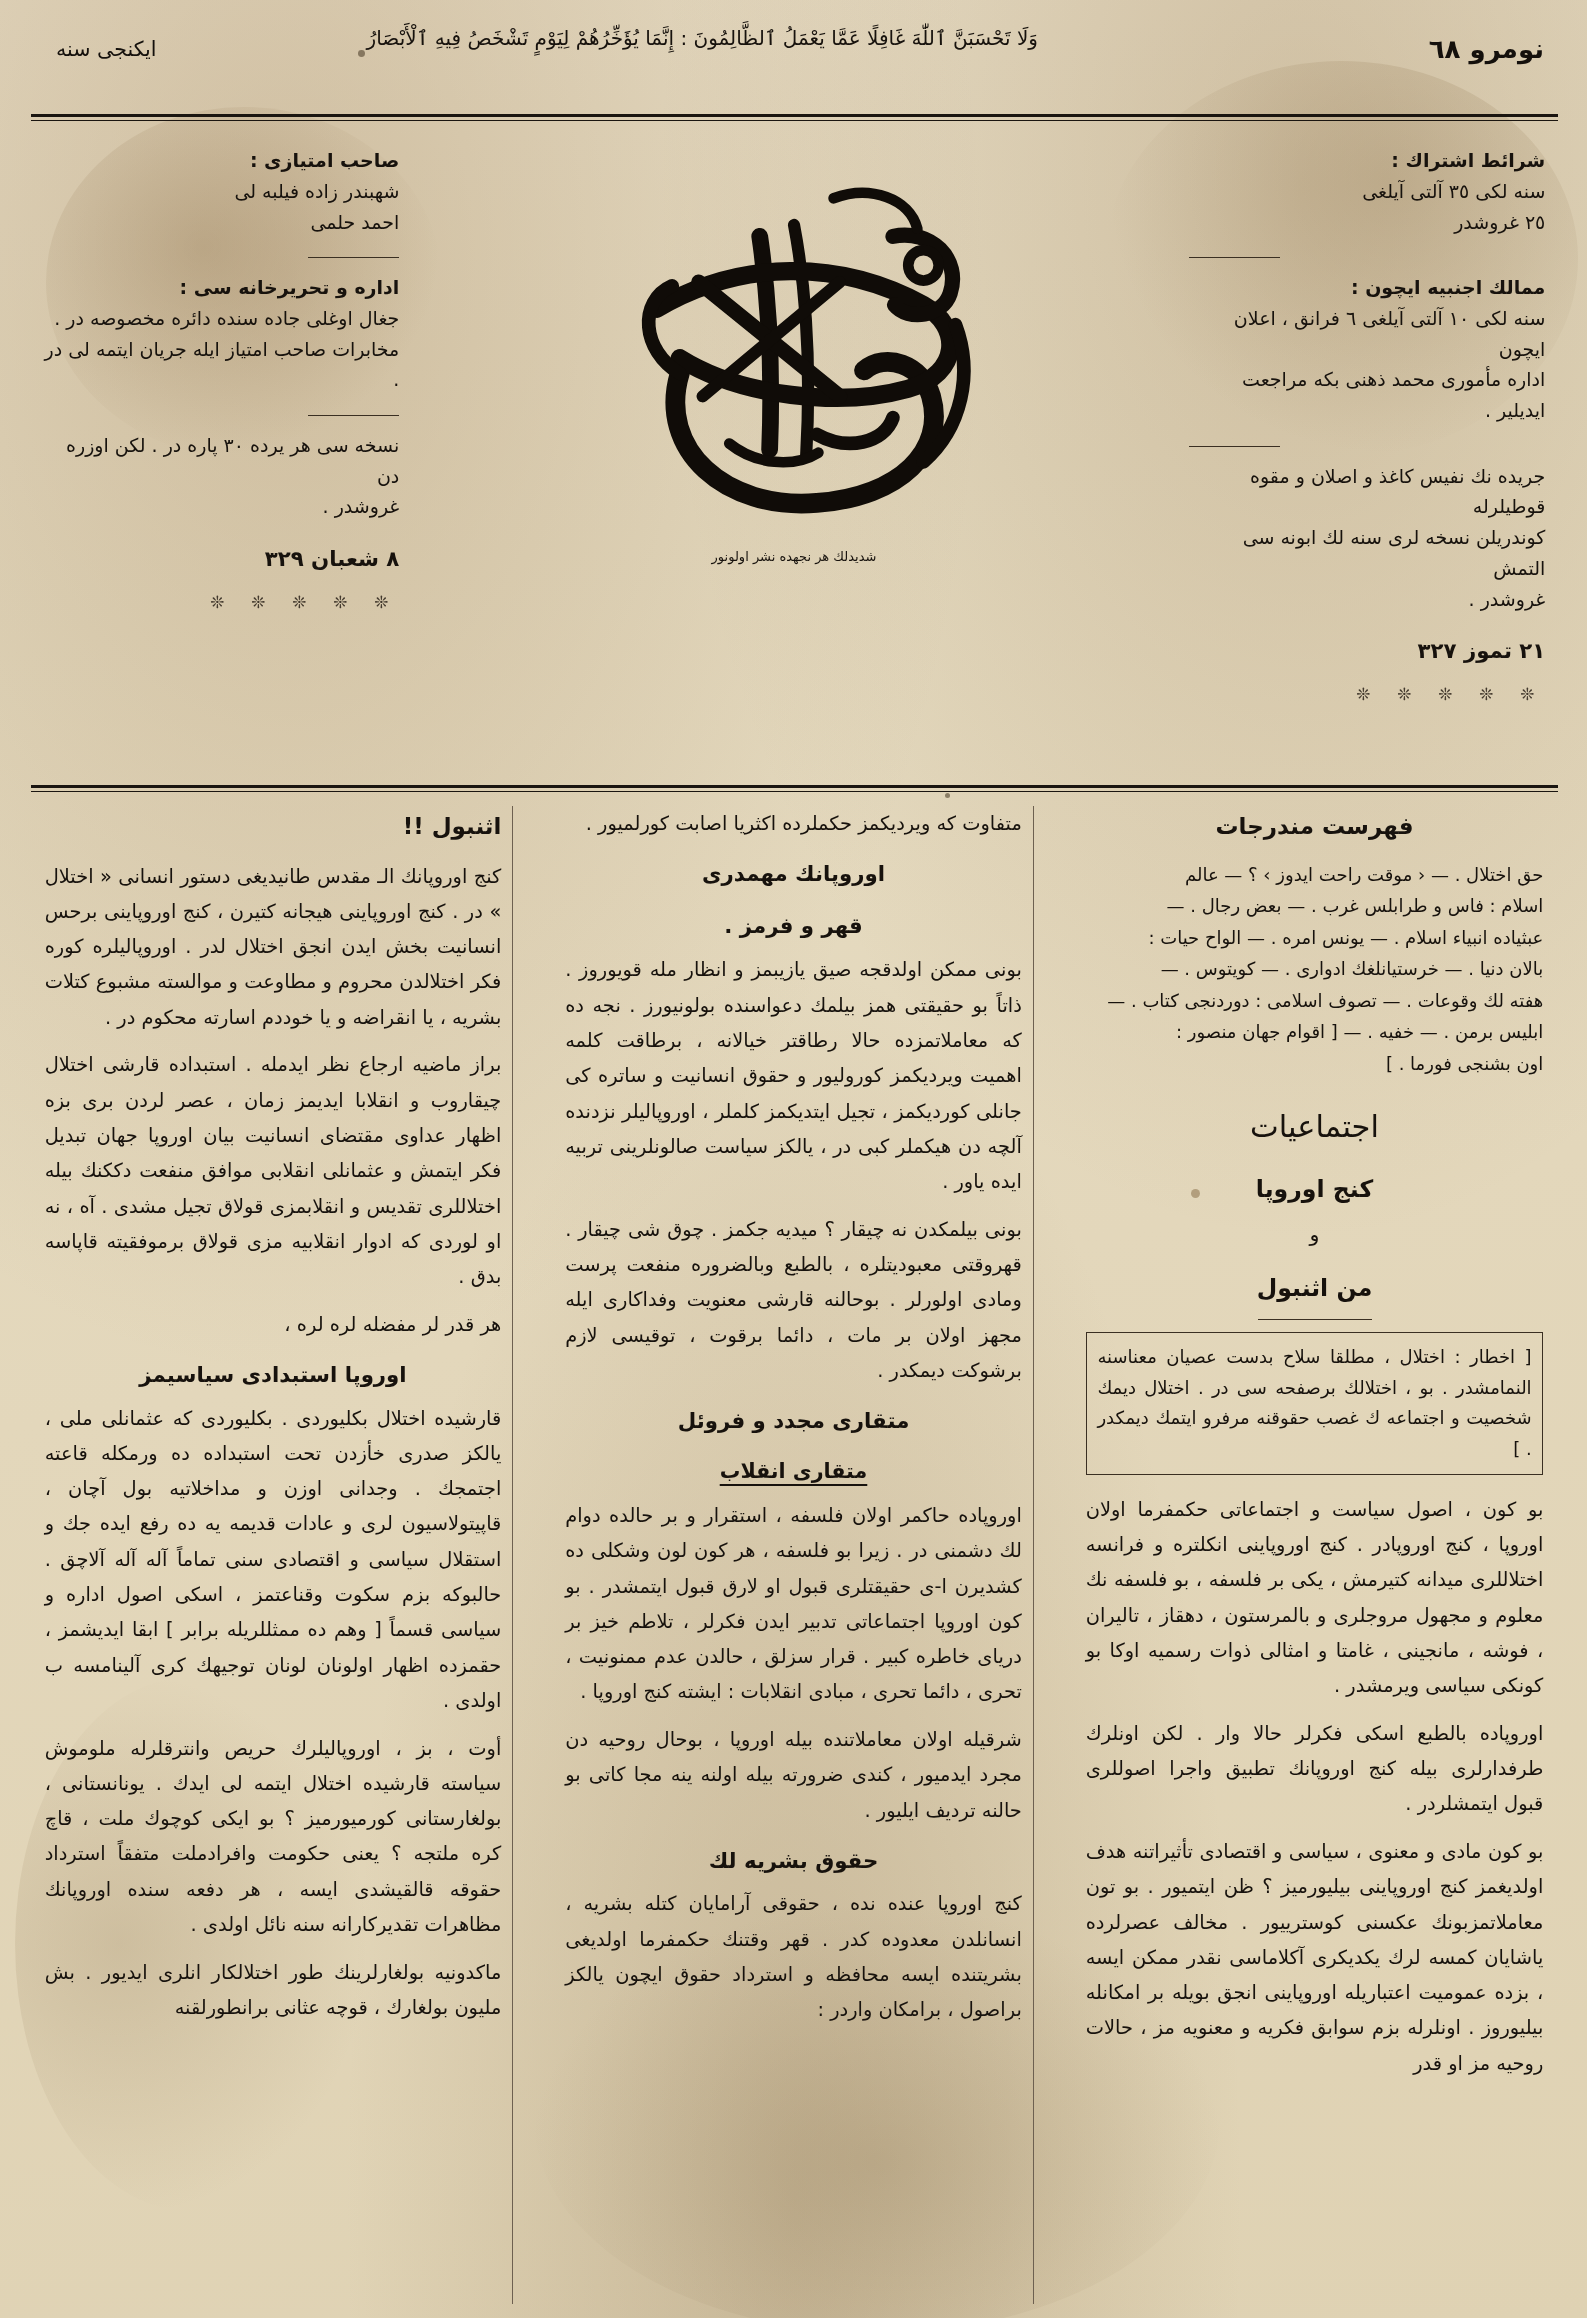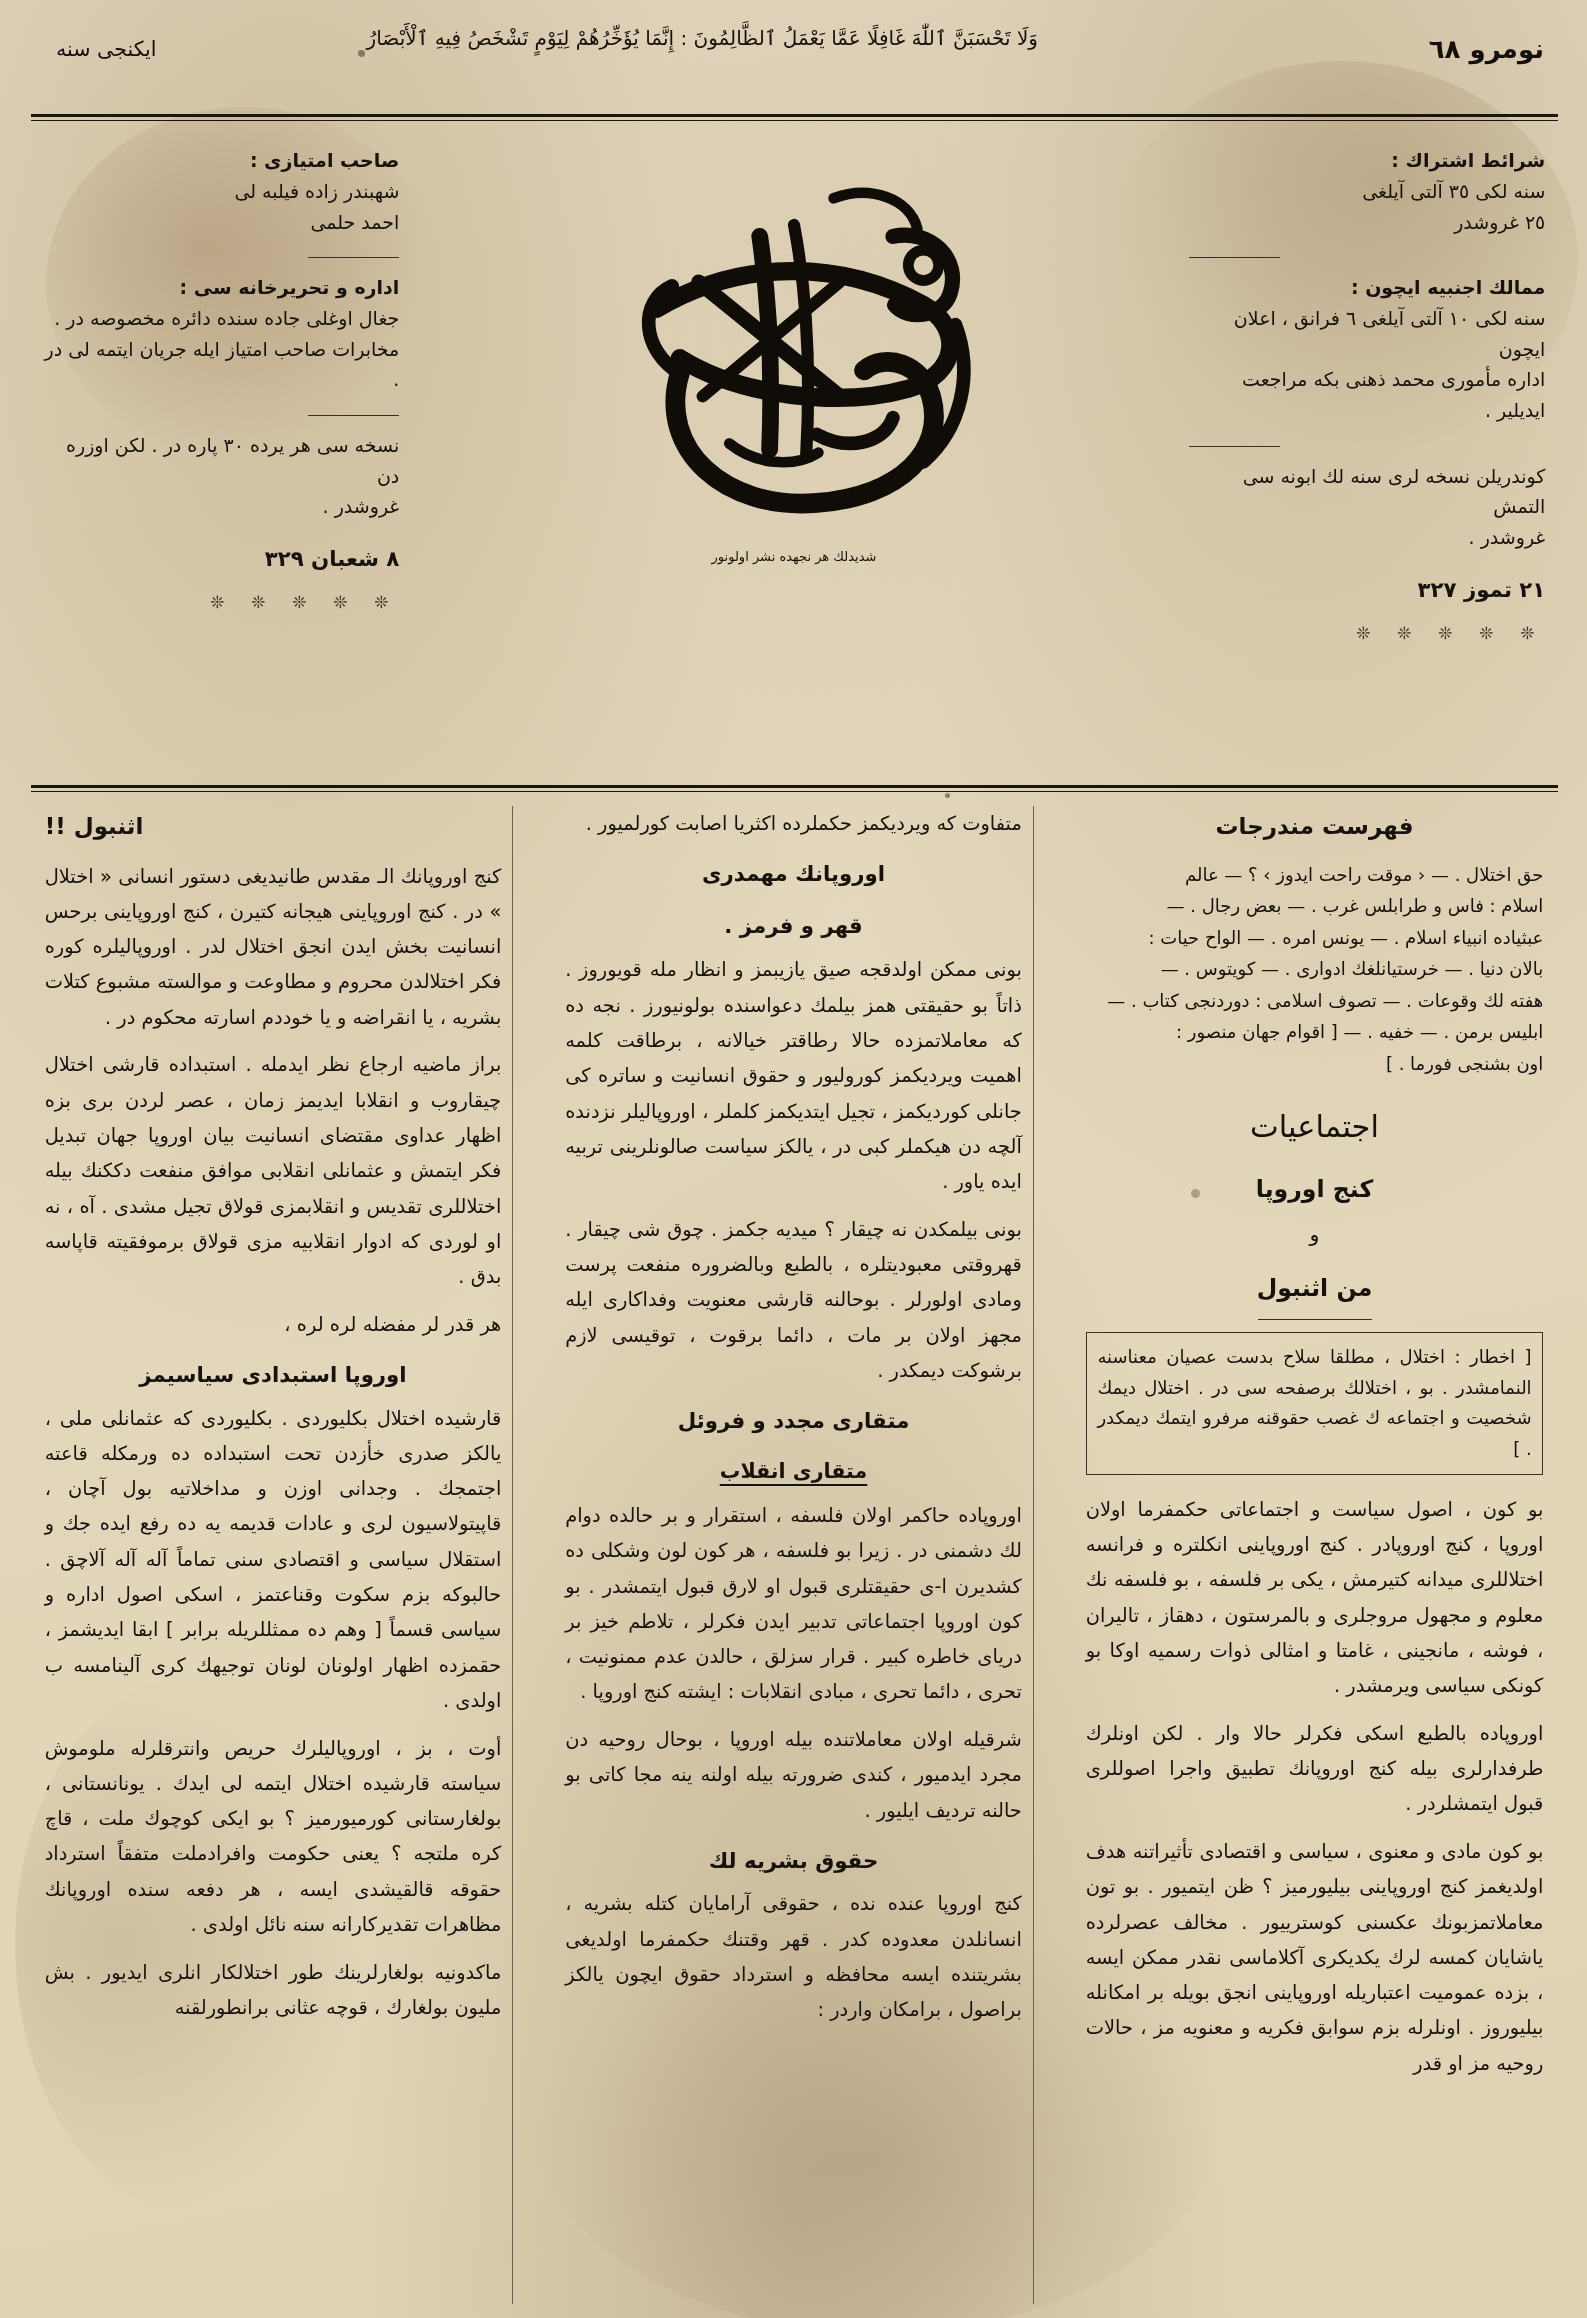"جریده نك نفیس كاغذ و" div { html: none -> <div>جریده نك نفیس كاغذ و اصلان و مقوه قوطیلرله</div> }
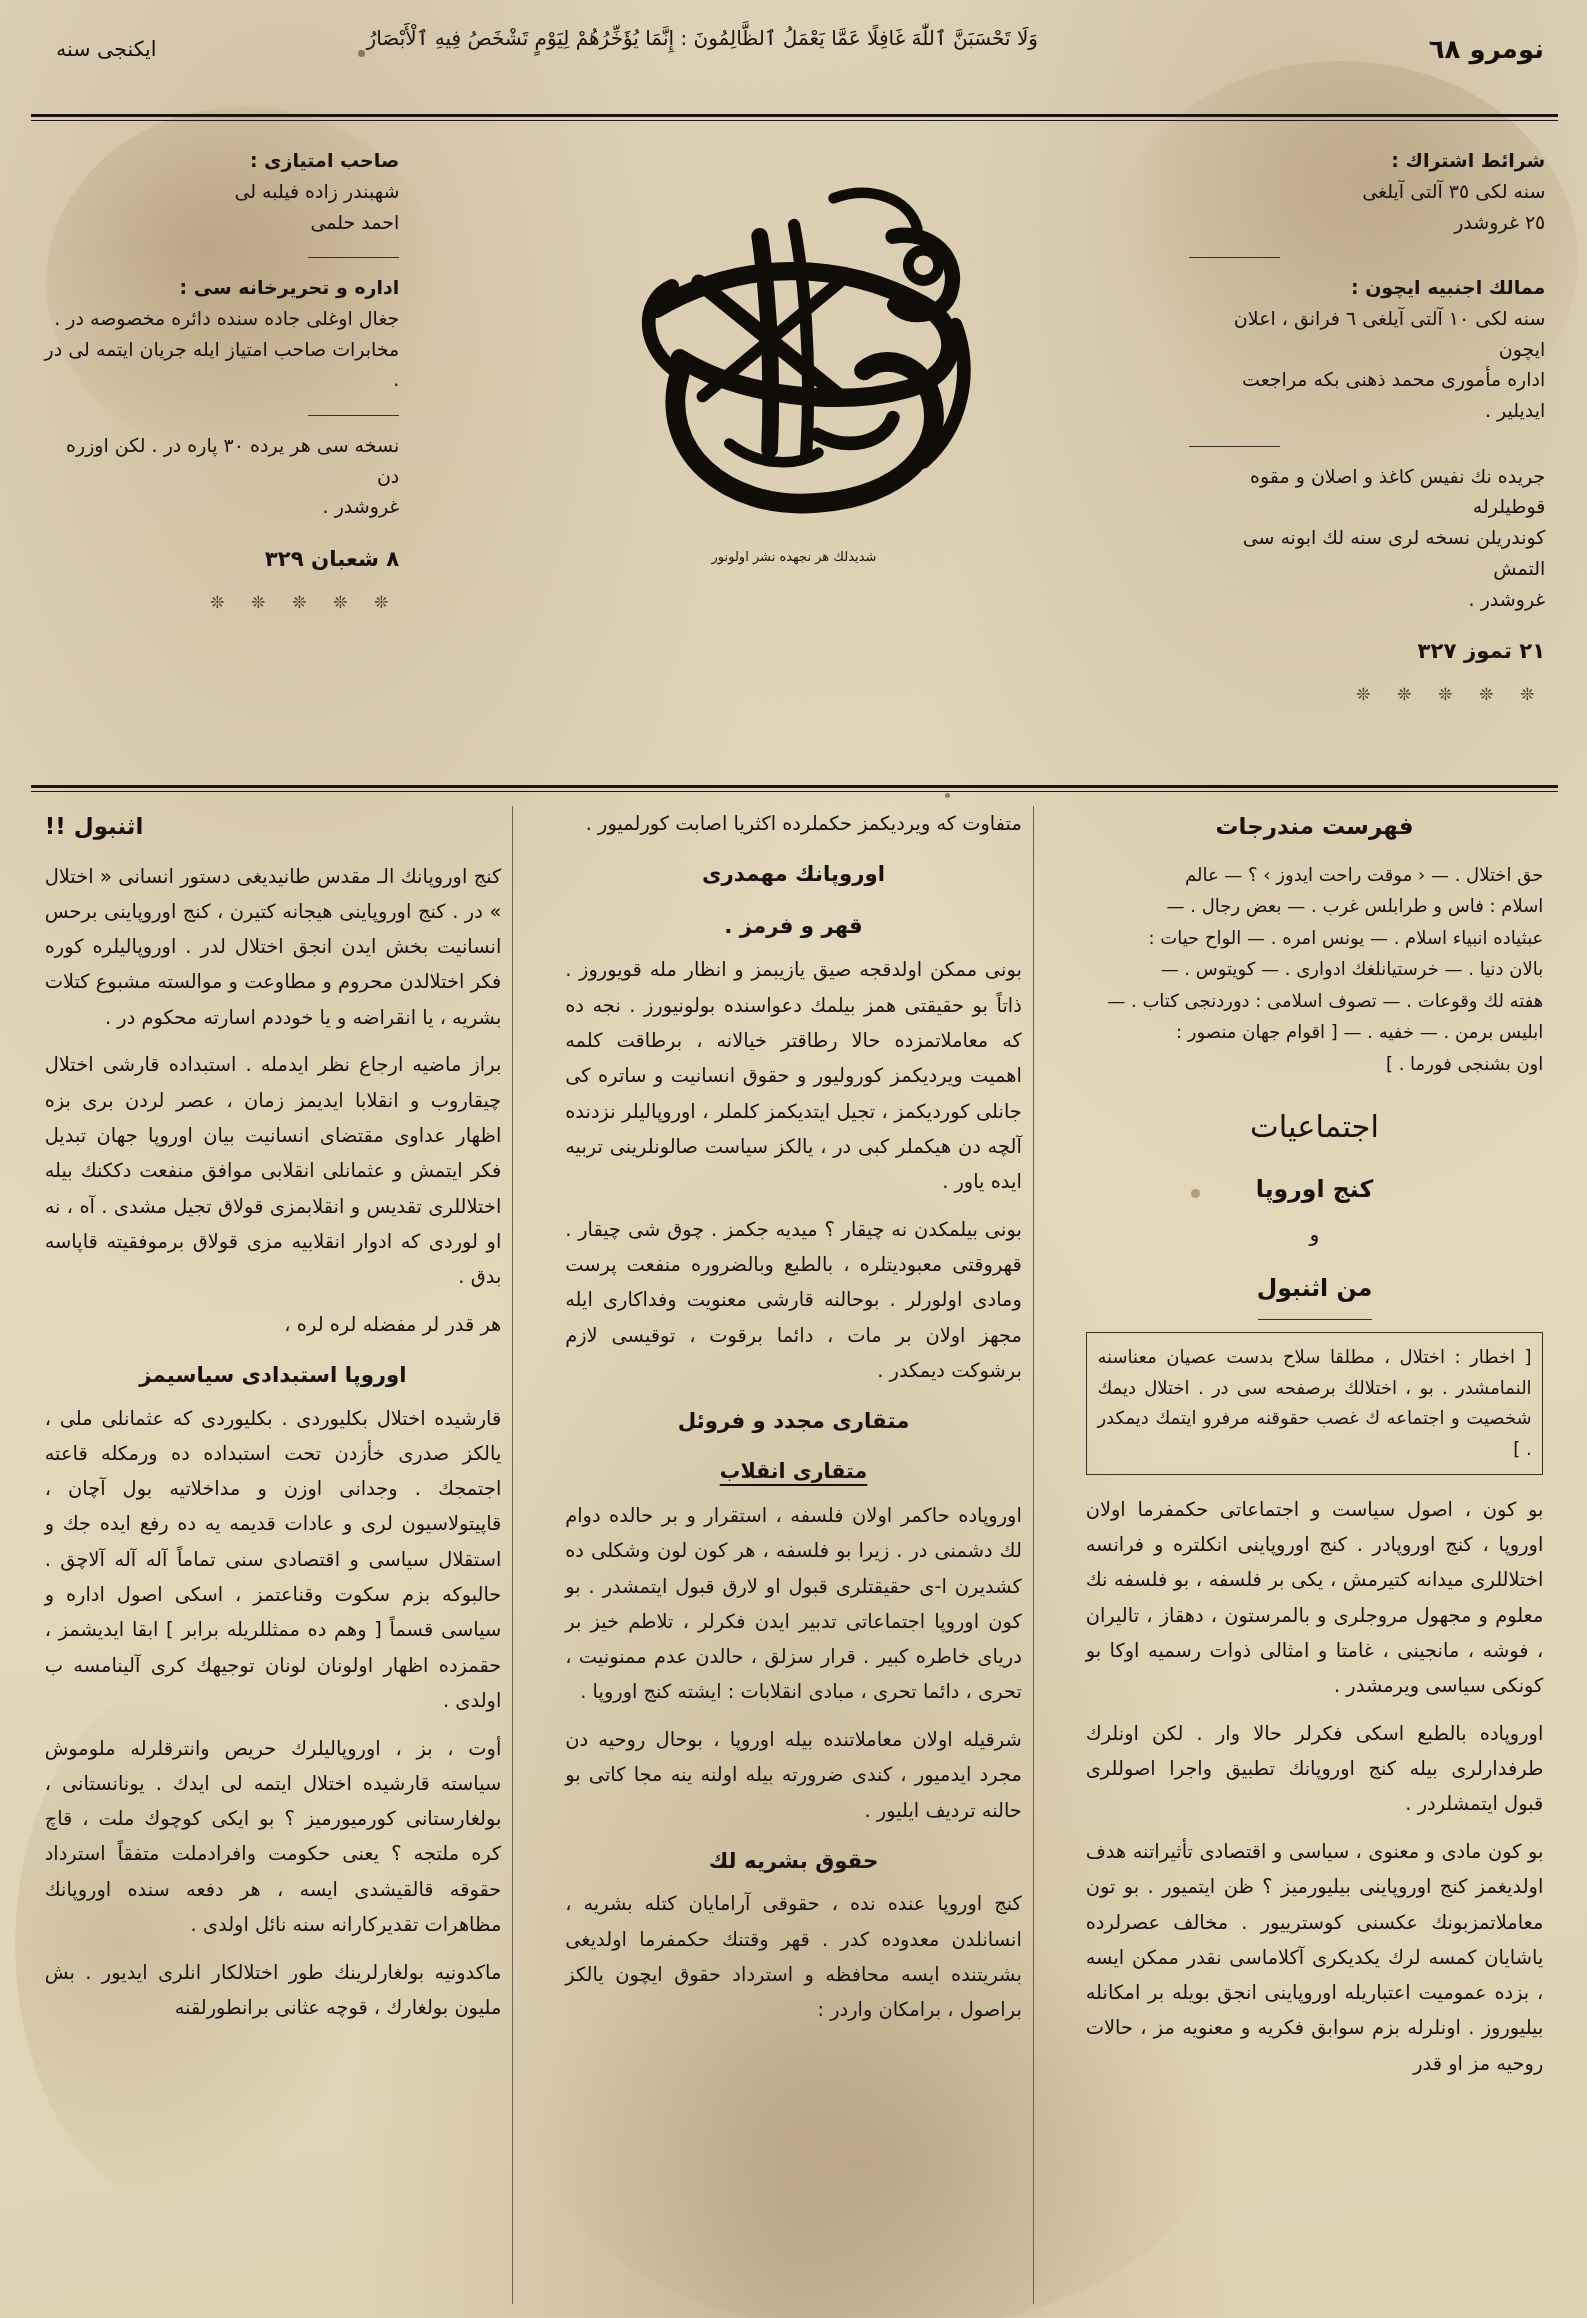"اثنبول !!" .first-title { text-align: left -> right }
